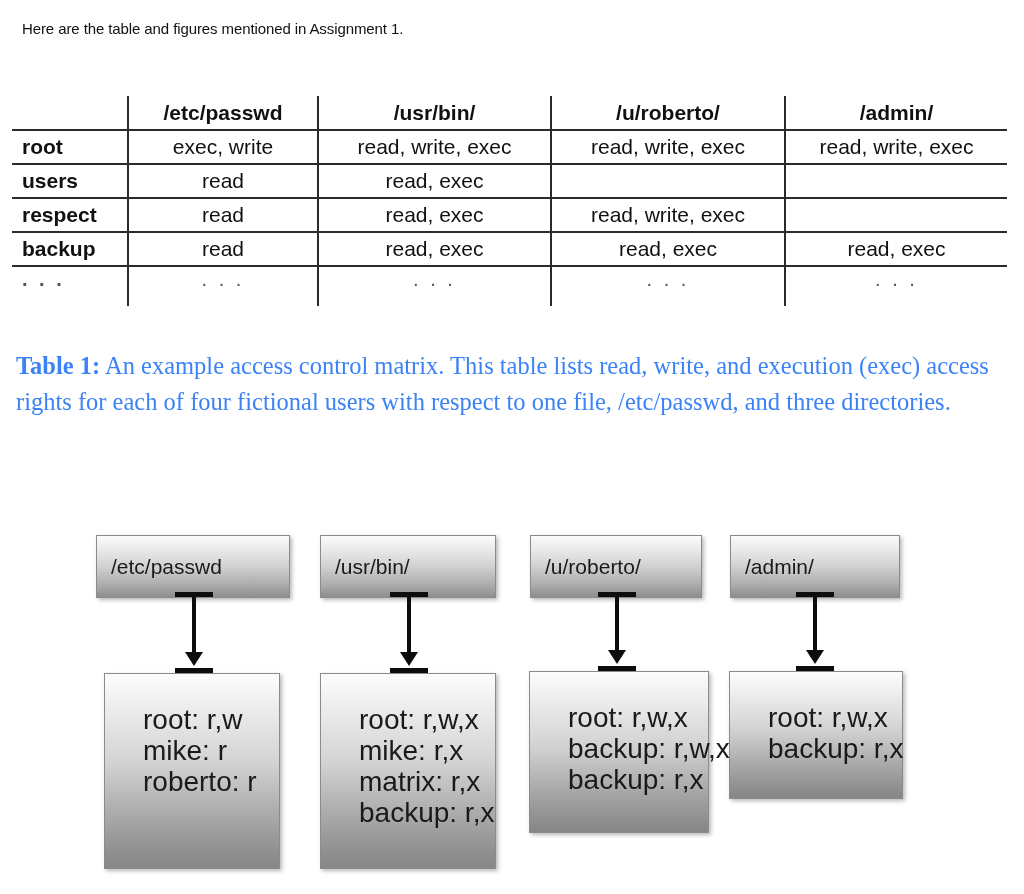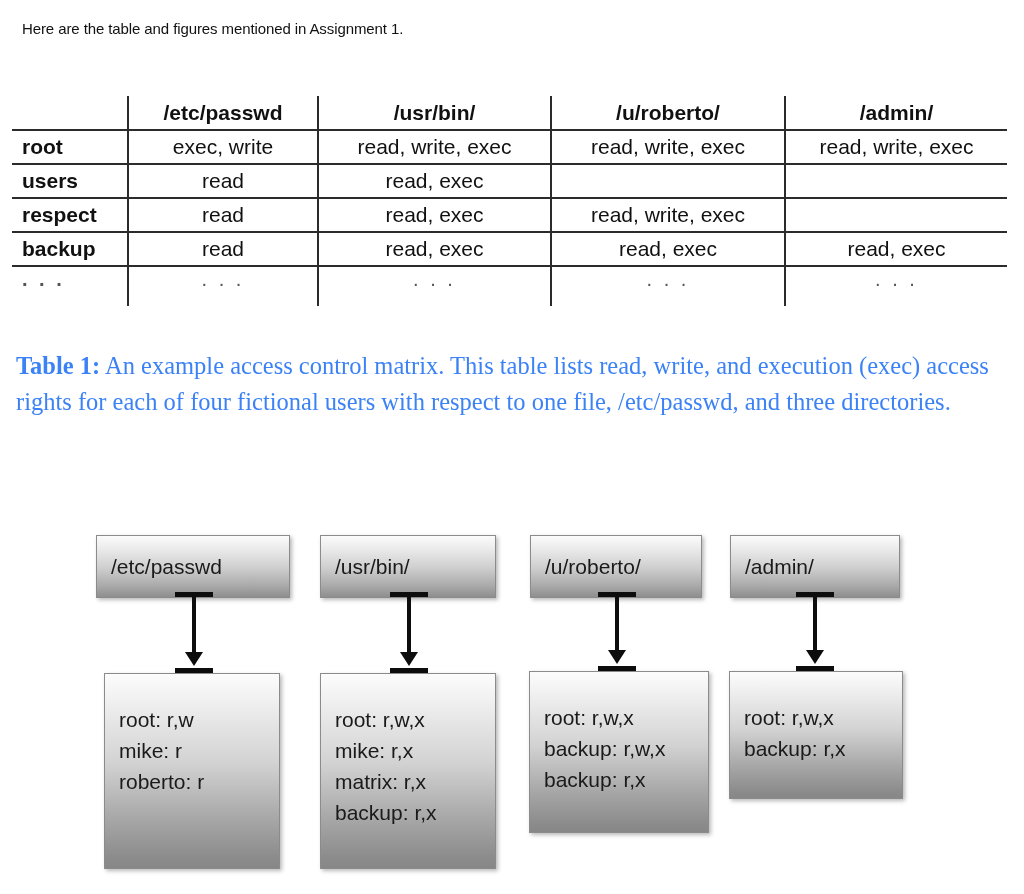"root: r,w" .node.leaf-node .acl-line { font-size: 21px -> 28px; margin-left: none -> 24px }
